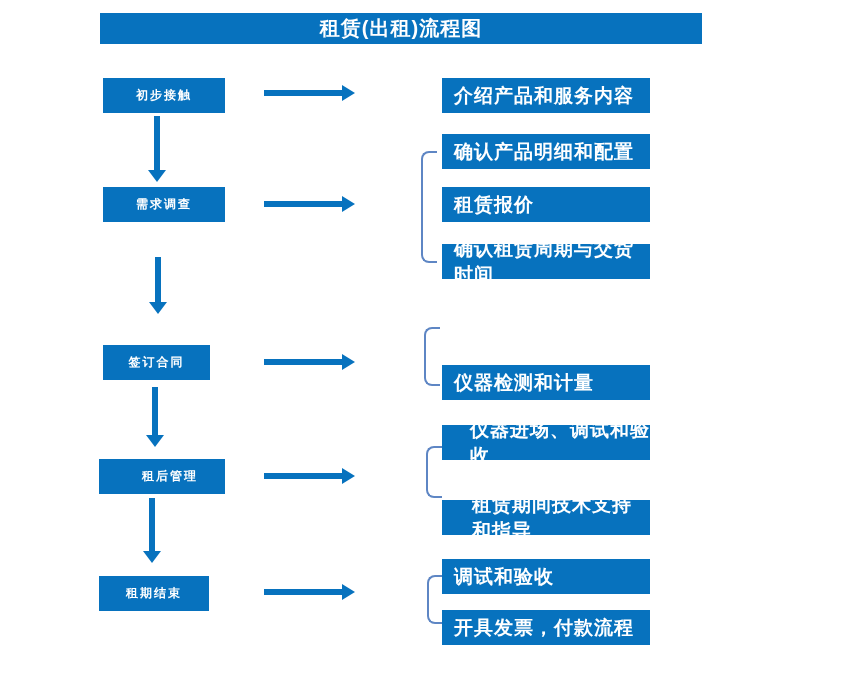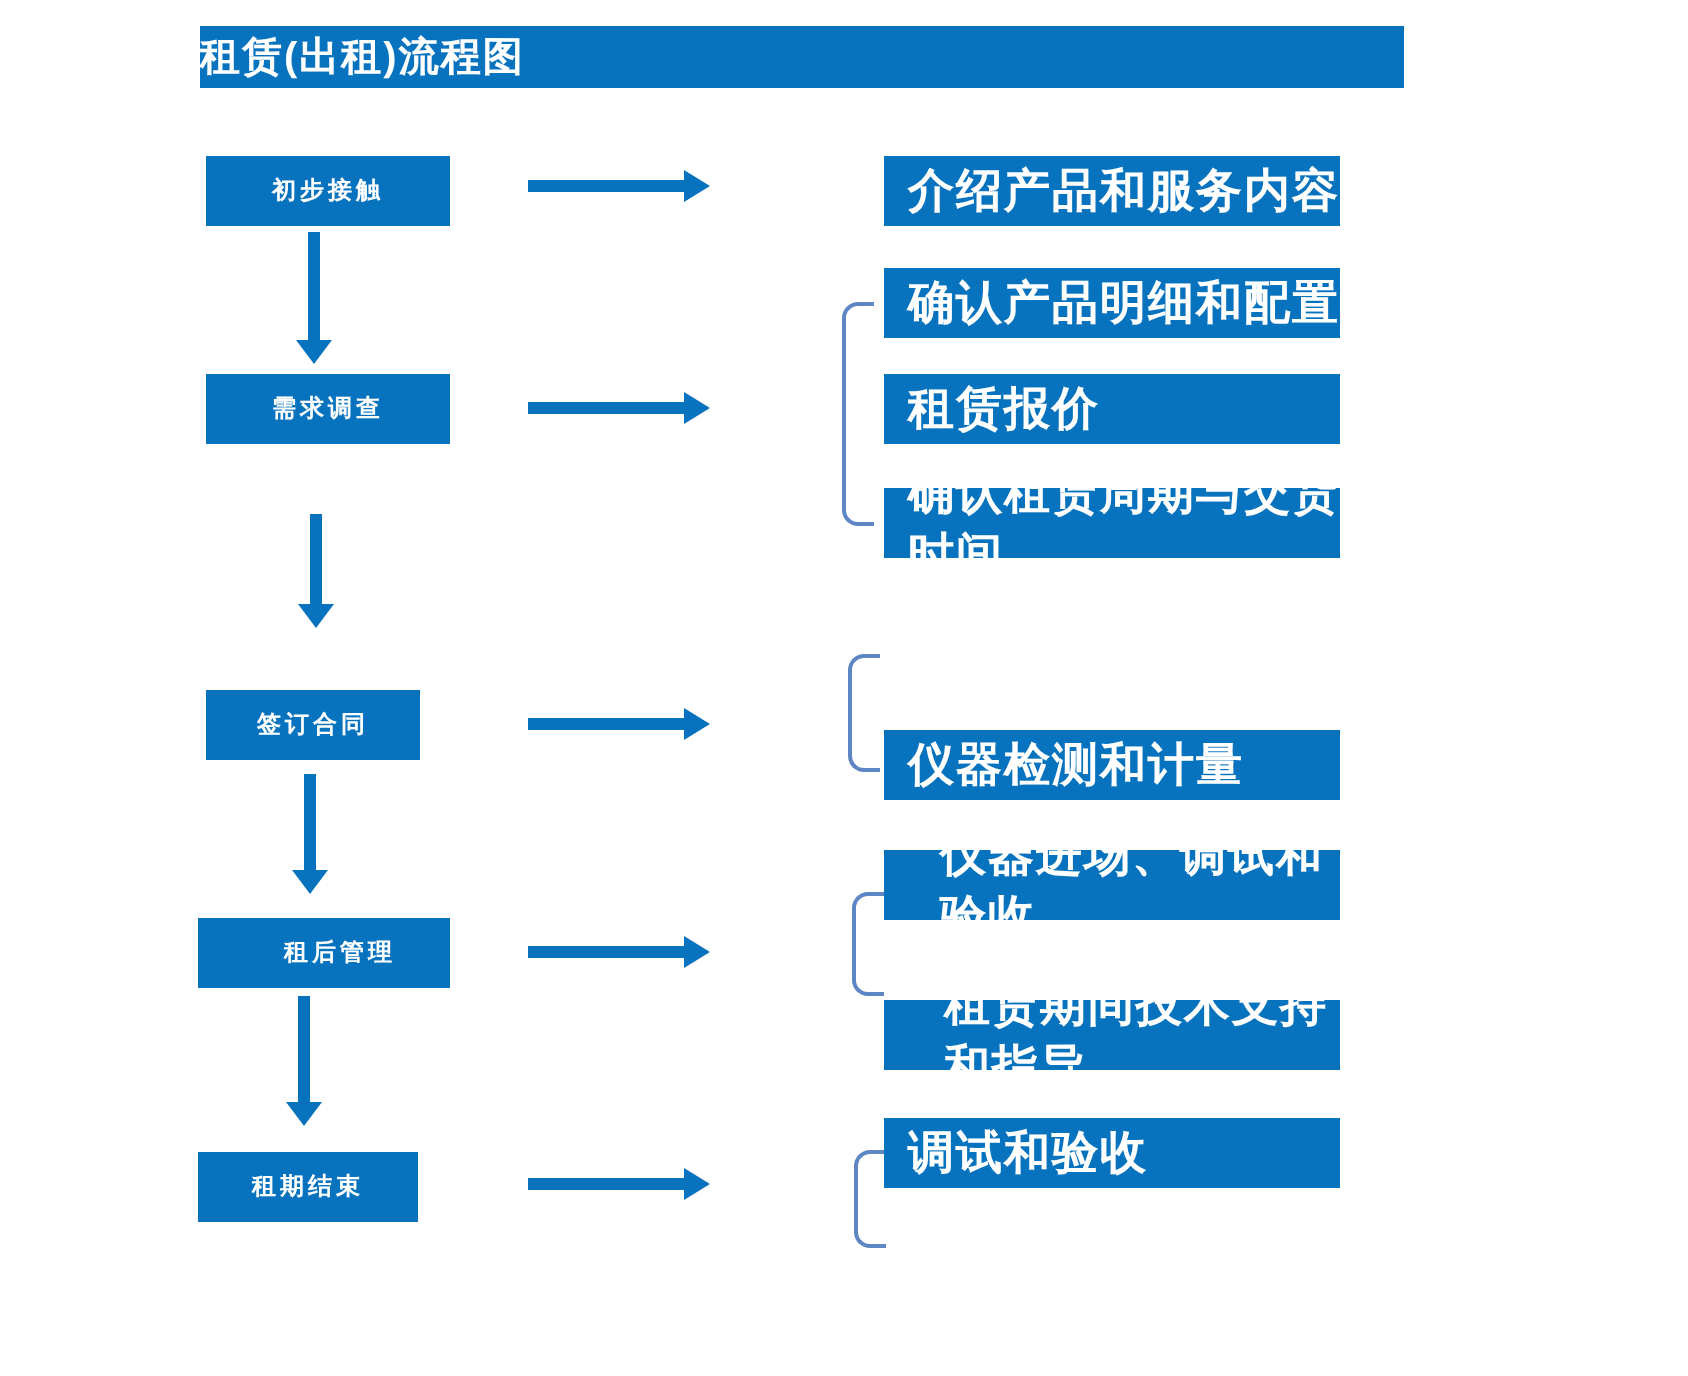"租赁(出租)流程图" .title-bar { justify-content: flex-start -> center }
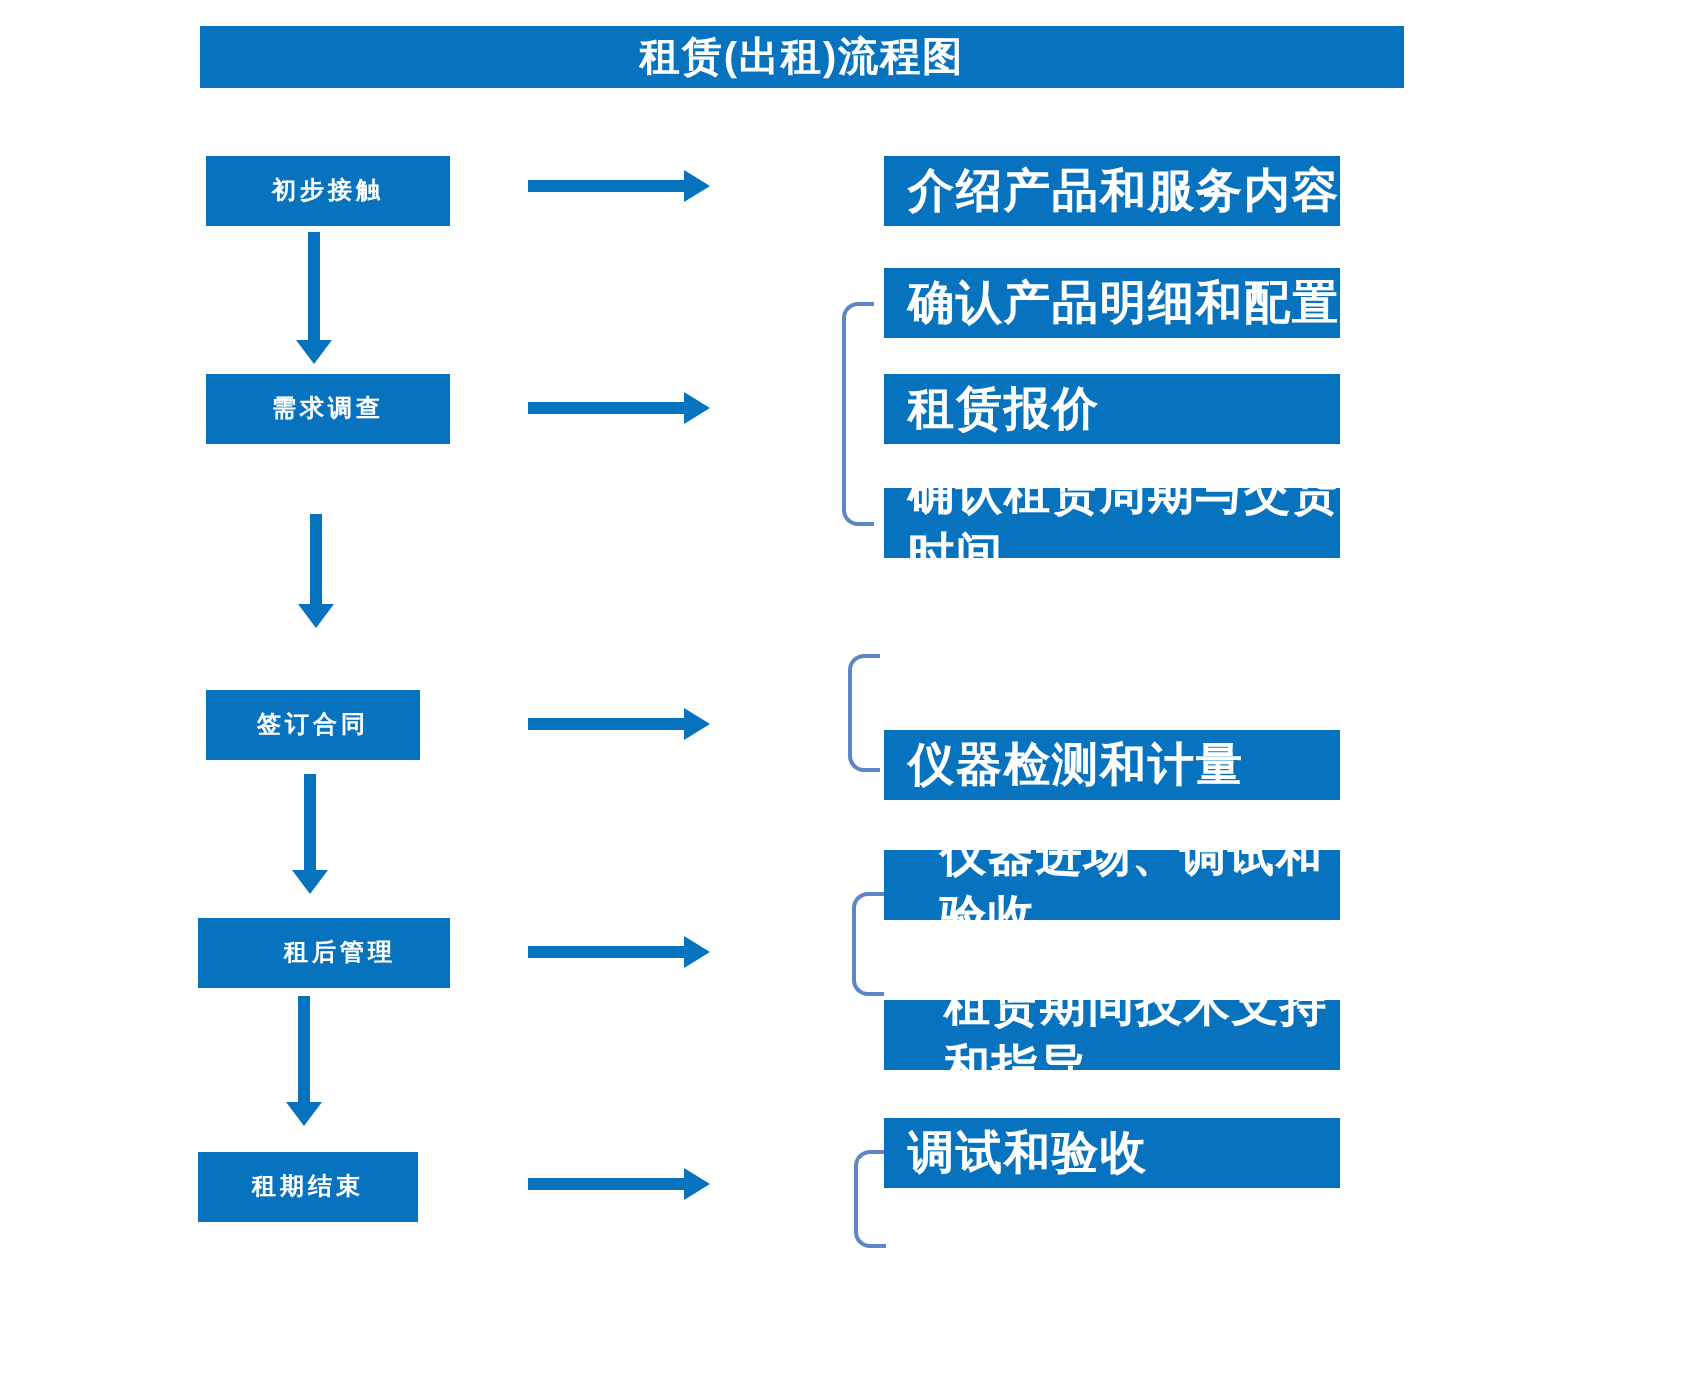"介绍产品和服务内容" .detail-box { font-size: 23px -> 19px; width: 228px -> 208px }
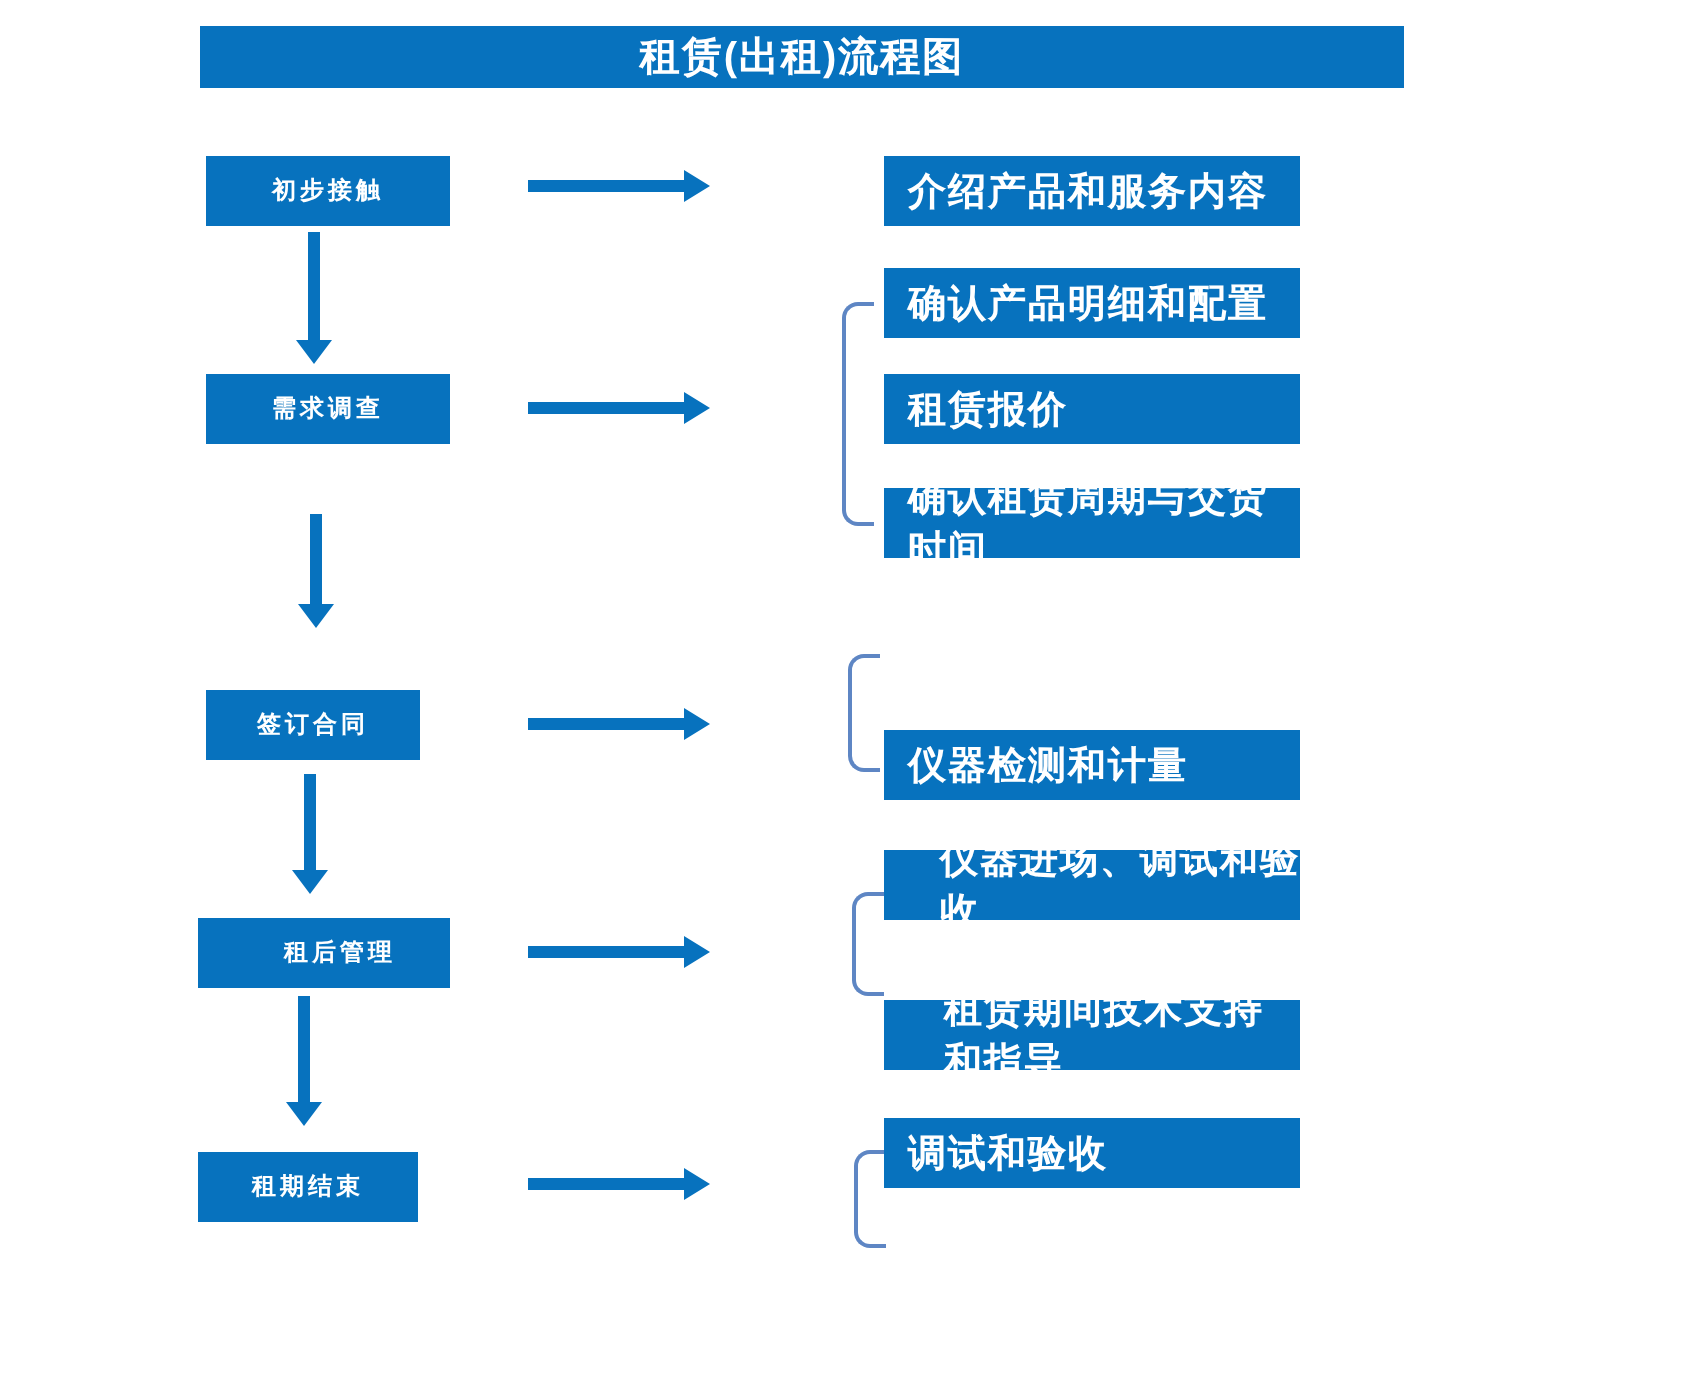"开具发票，付款流程" div.detail-box { html: none -> <div> <span>开具发票，付款流程</span> </div> }
